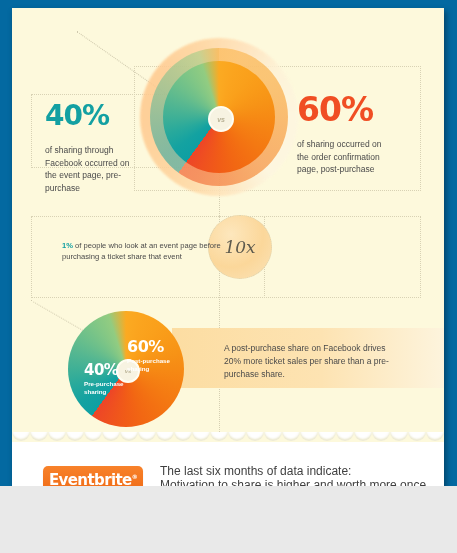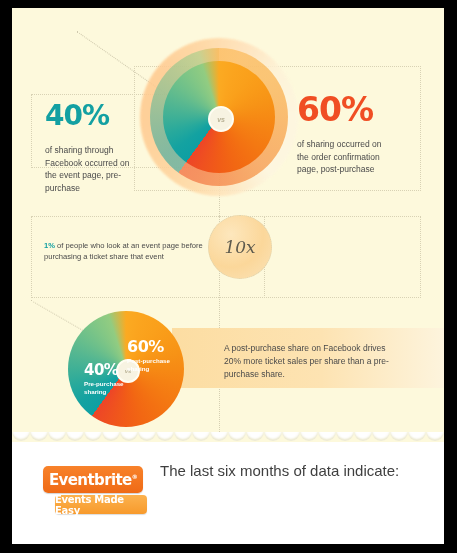"40%" #shot { background: #000000 -> #0369a1; height: 553px -> 486px }
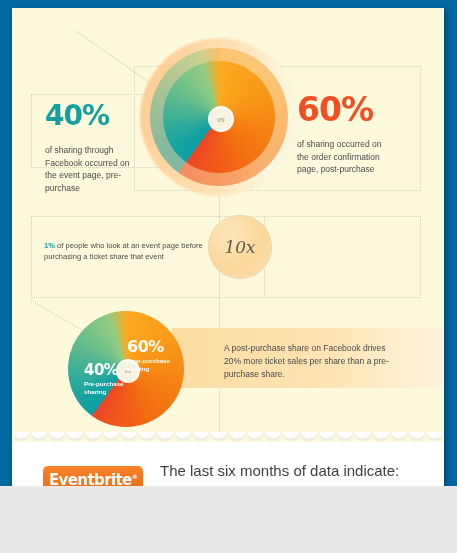"1% of people who look" div.body-txt { left: 32px -> 50px }
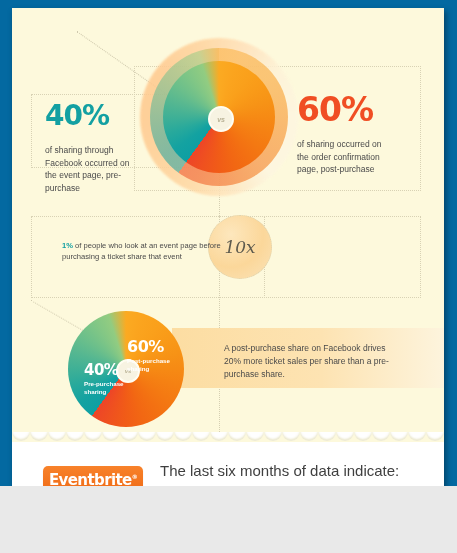"The last six months of" .closing { font-size: 15px -> 12px }
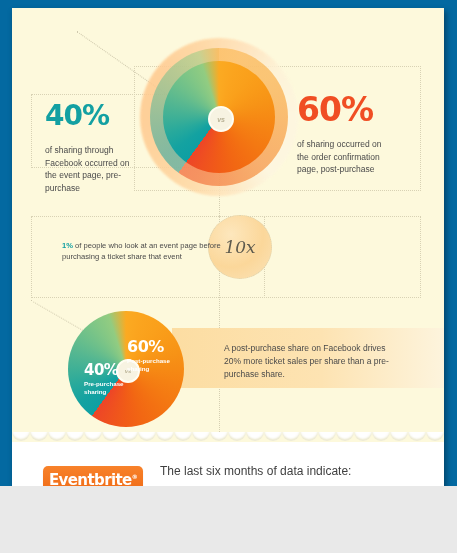"Motivation to share is higher" div { html: none -> <div>Motivation to share is higher and worth more once</div> }
